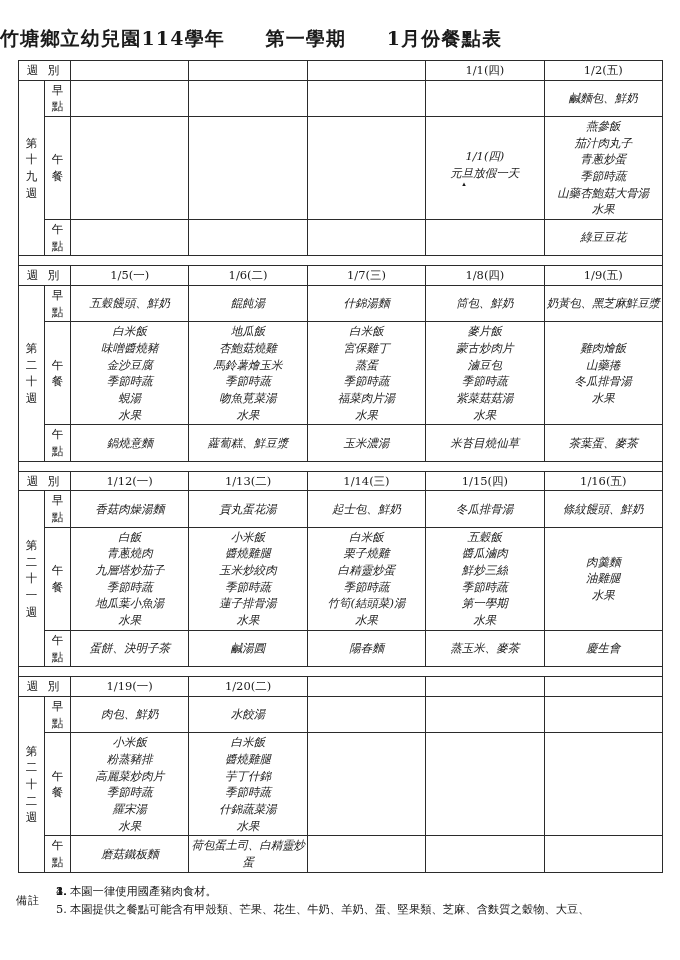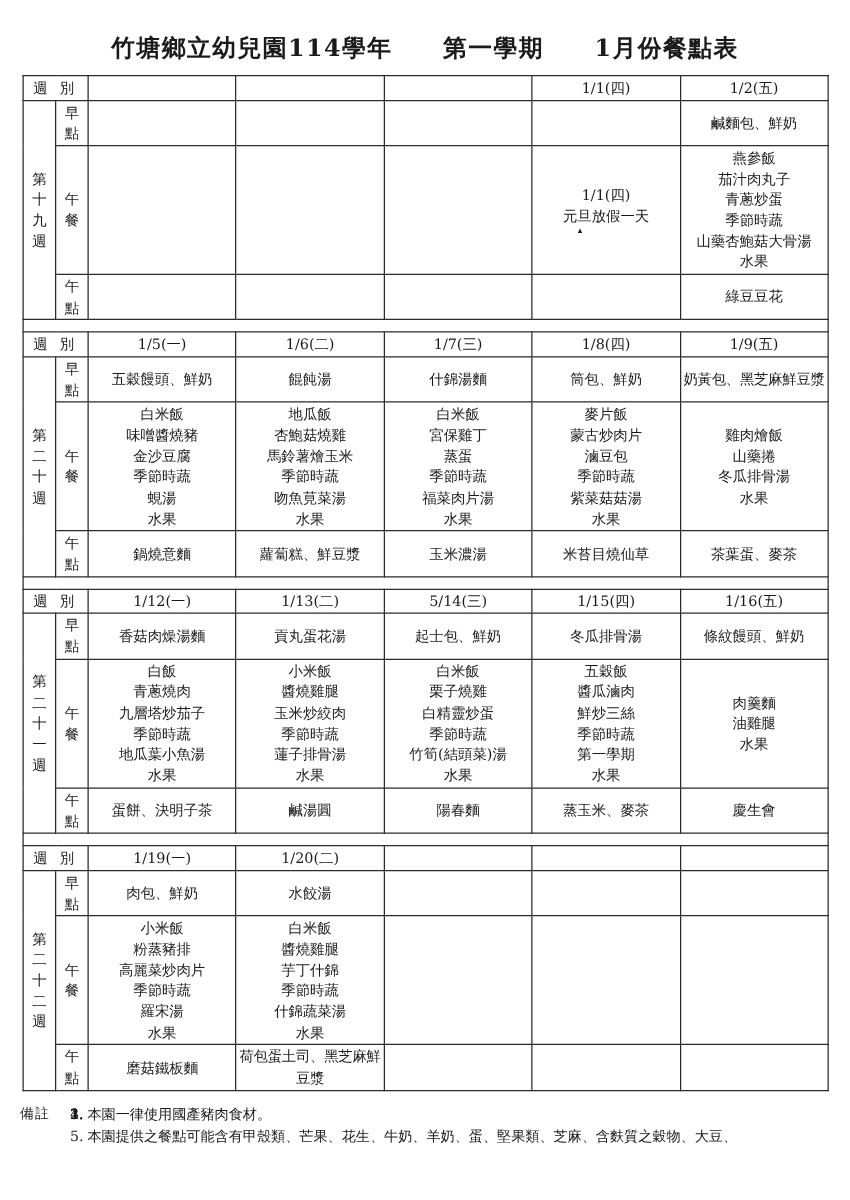"竹塘鄉立幼兒園114學年 第一學期 1月份餐點表" .title-wrap { text-align: center -> none }
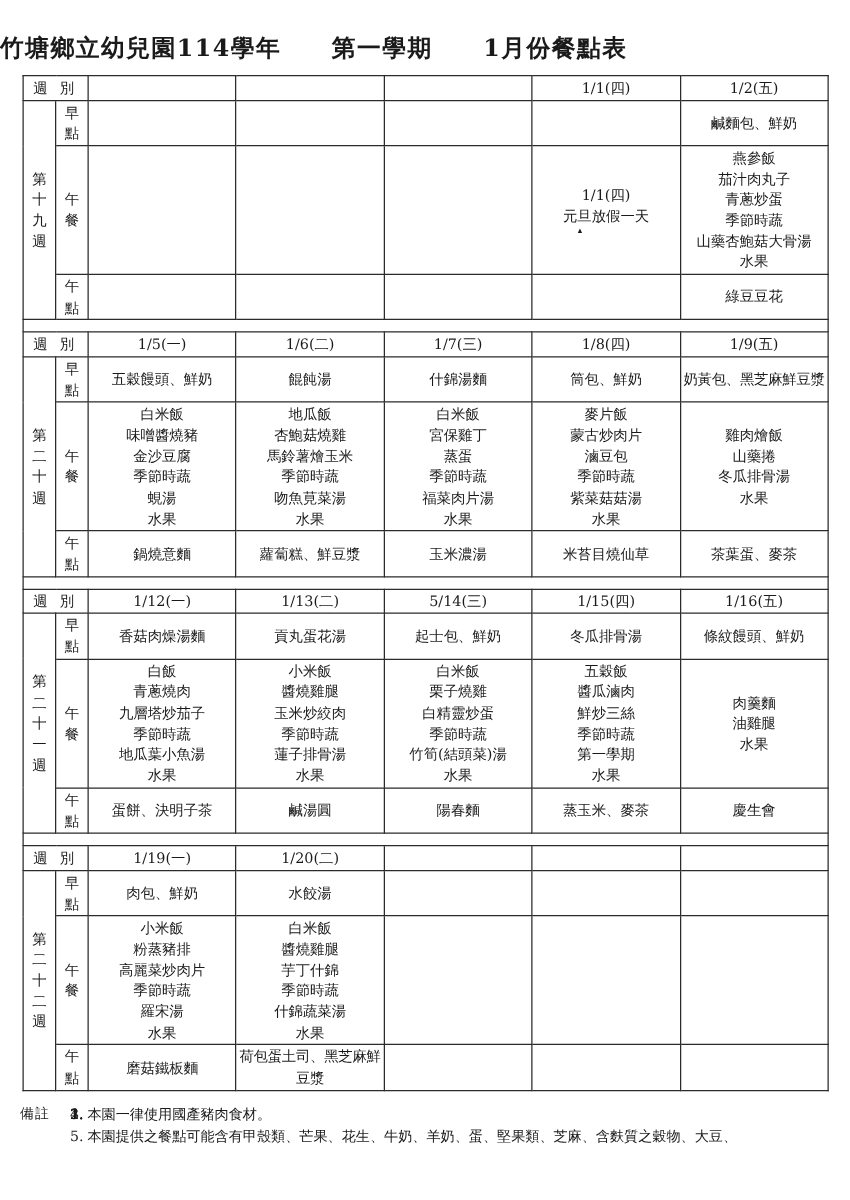"鹹麵包、鮮奶" td.dish { font-style: none -> italic }
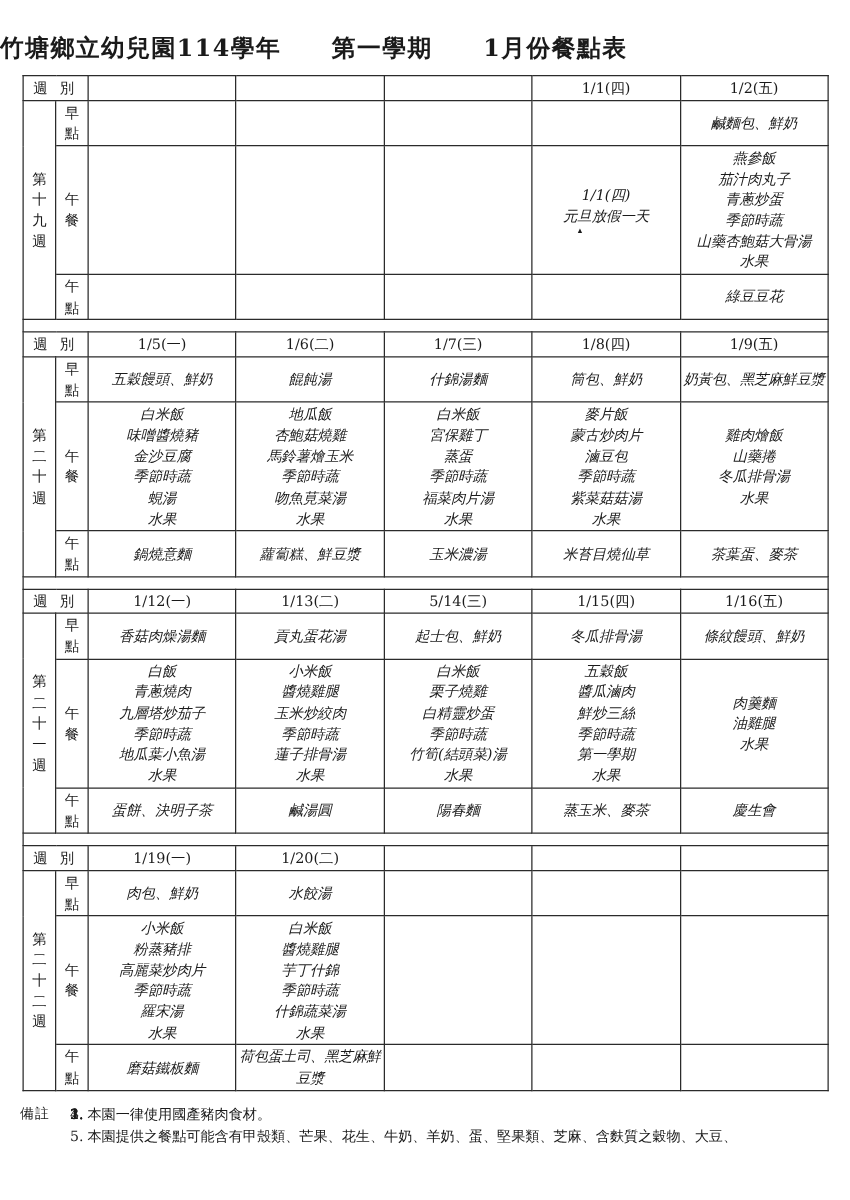"5/14(三)" td.date-cell { text: 5/14 -> 1/14 }
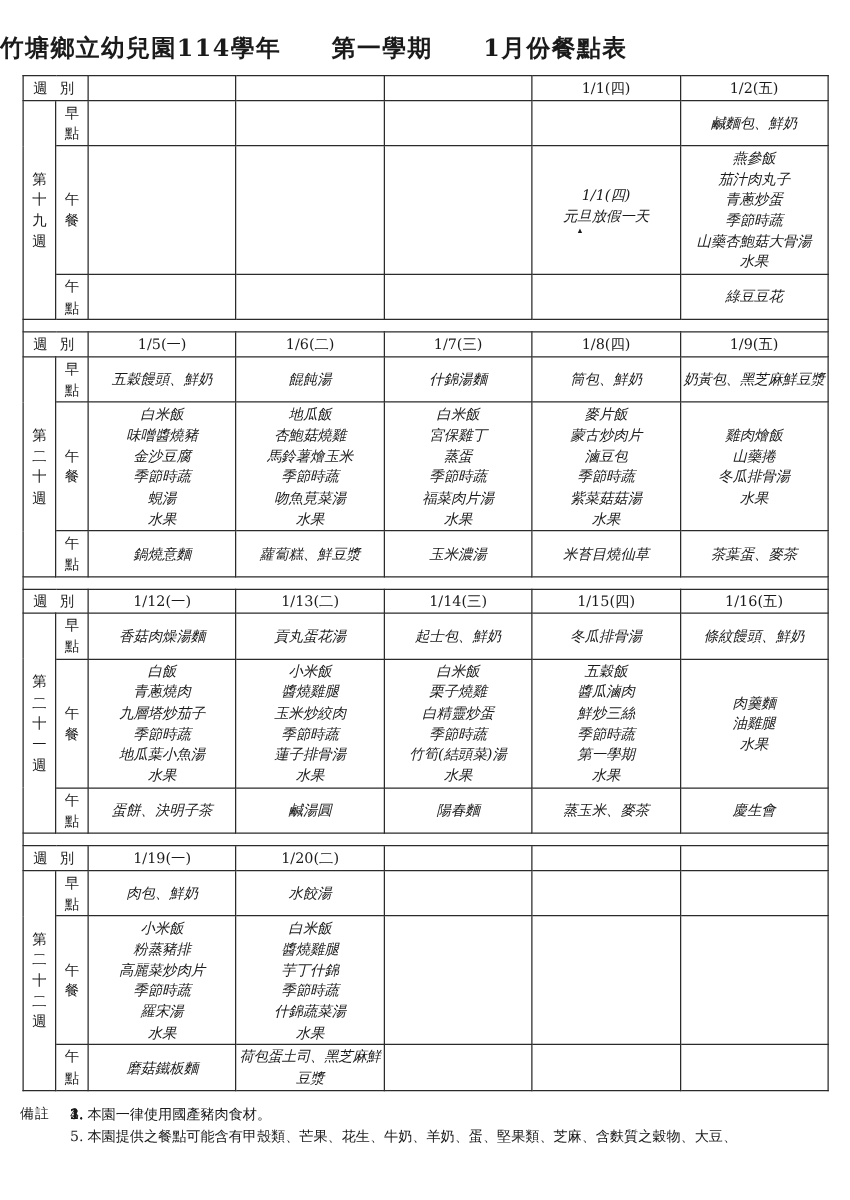"荷包蛋土司、黑芝麻鮮豆漿" td.dish { text: 黑芝麻鮮豆漿 -> 白精靈炒蛋 }
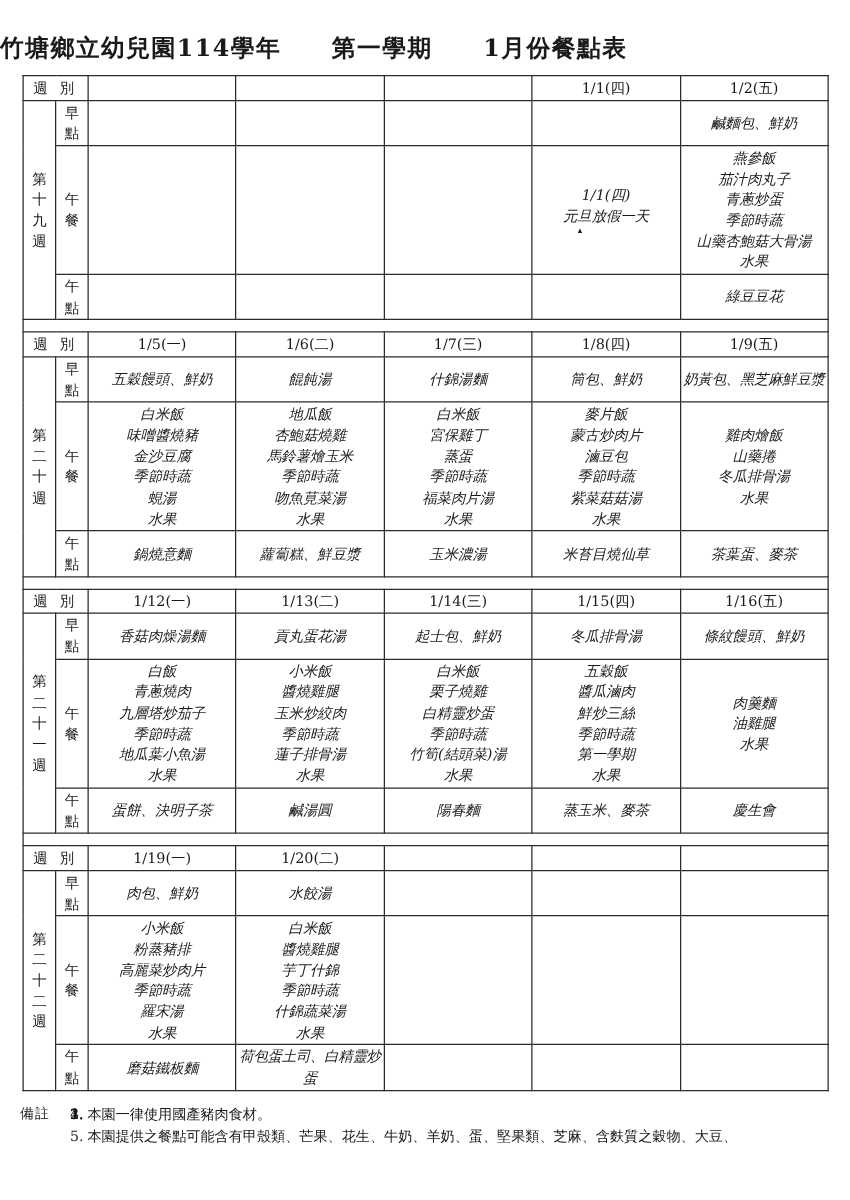"備註" .notes-label { top: 0 -> 10px }
